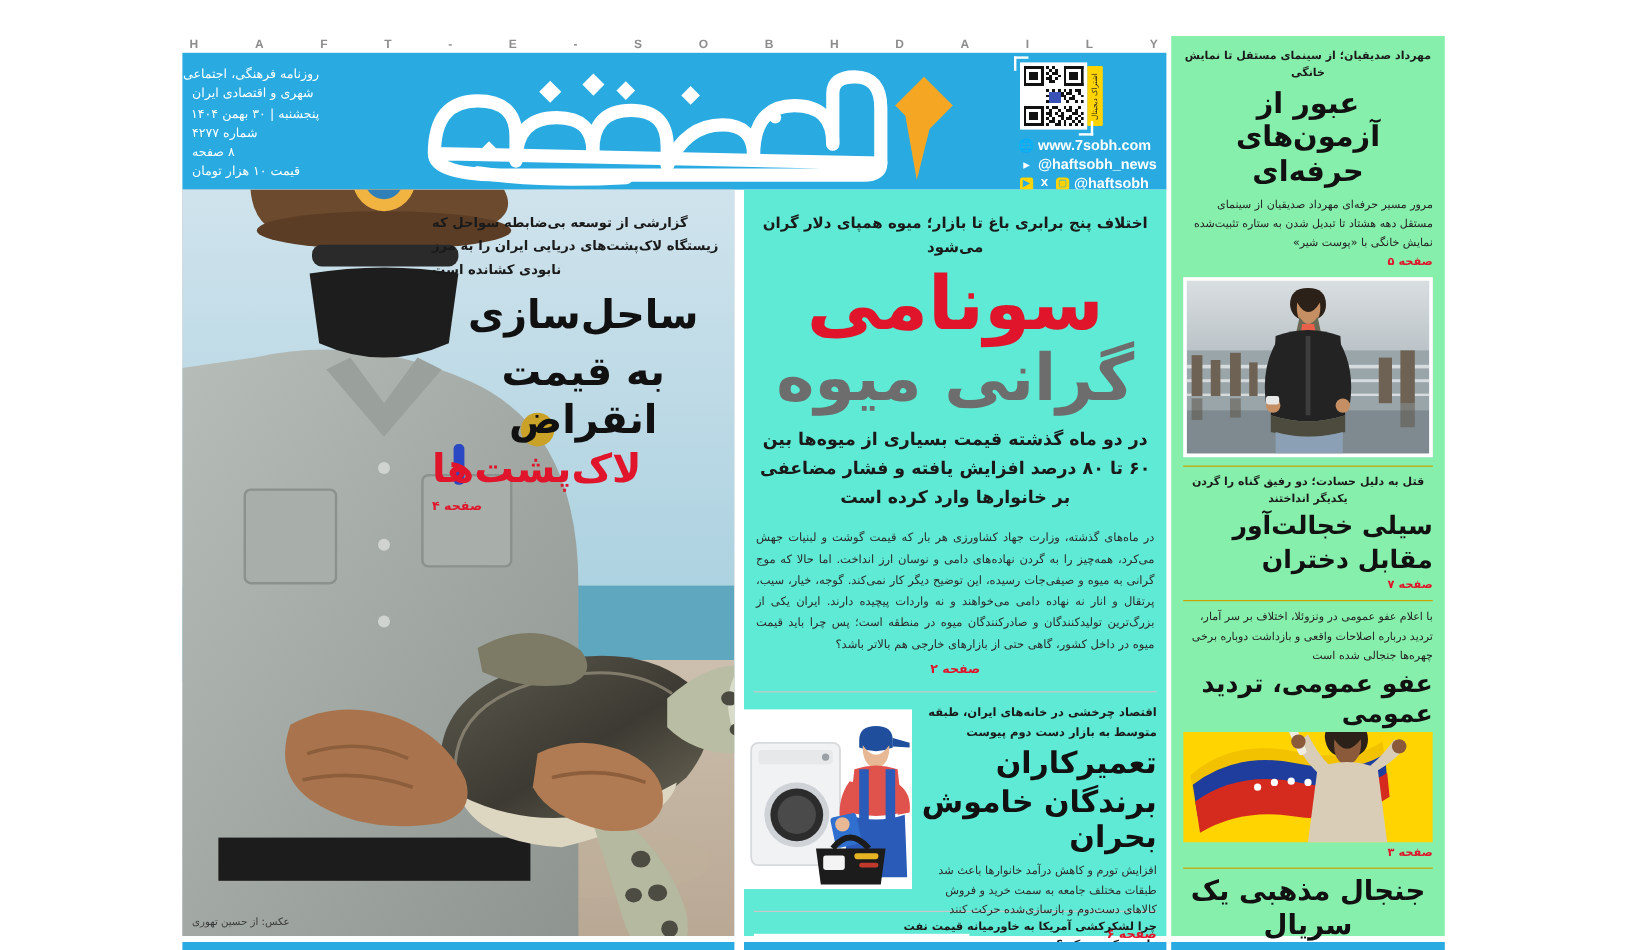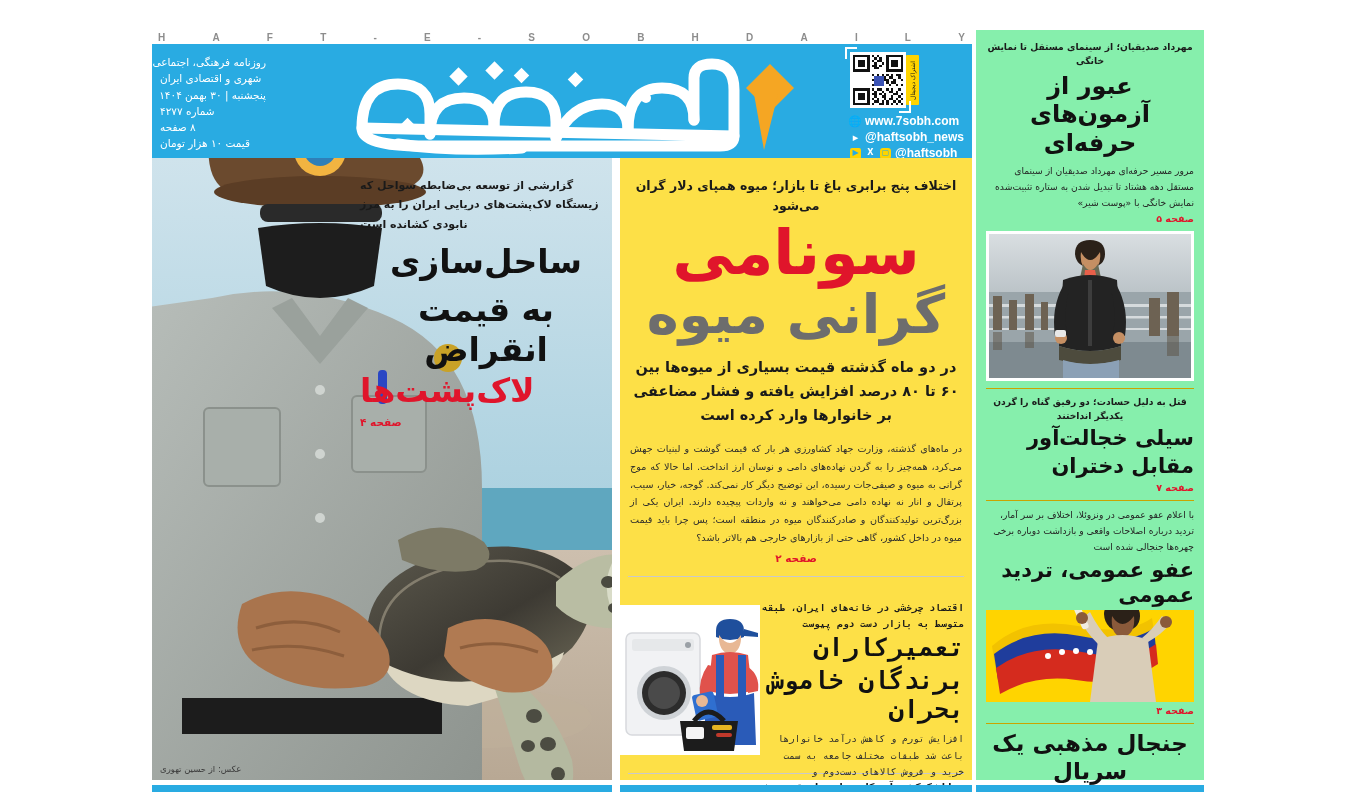"اختلاف پنج برابری باغ تا" .center-col { background: #fde047 -> #5eead4 }
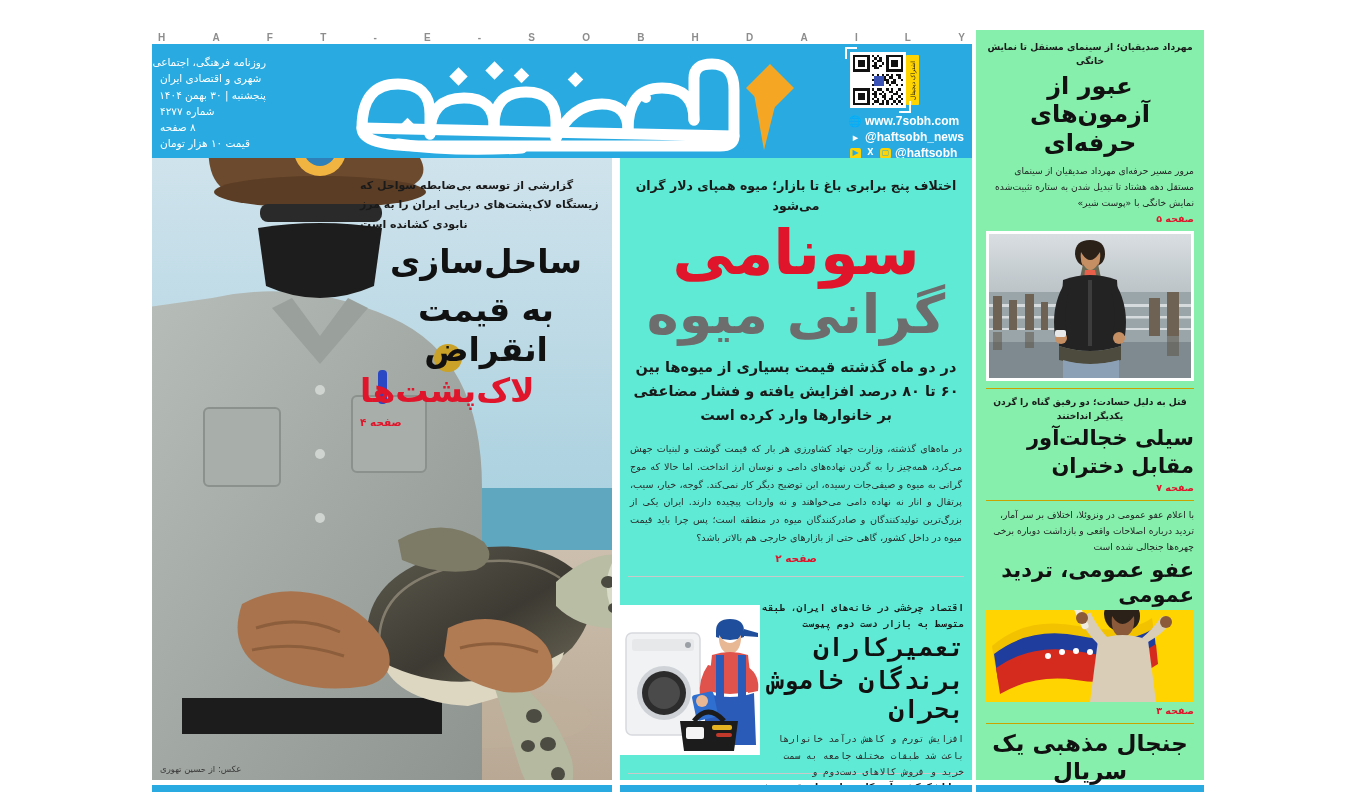"اقتصاد چرخشی در خانه‌های ایران،" .repair { font-family: Liberation Mono, monospace -> none; margin-top: 24px -> 10px }
